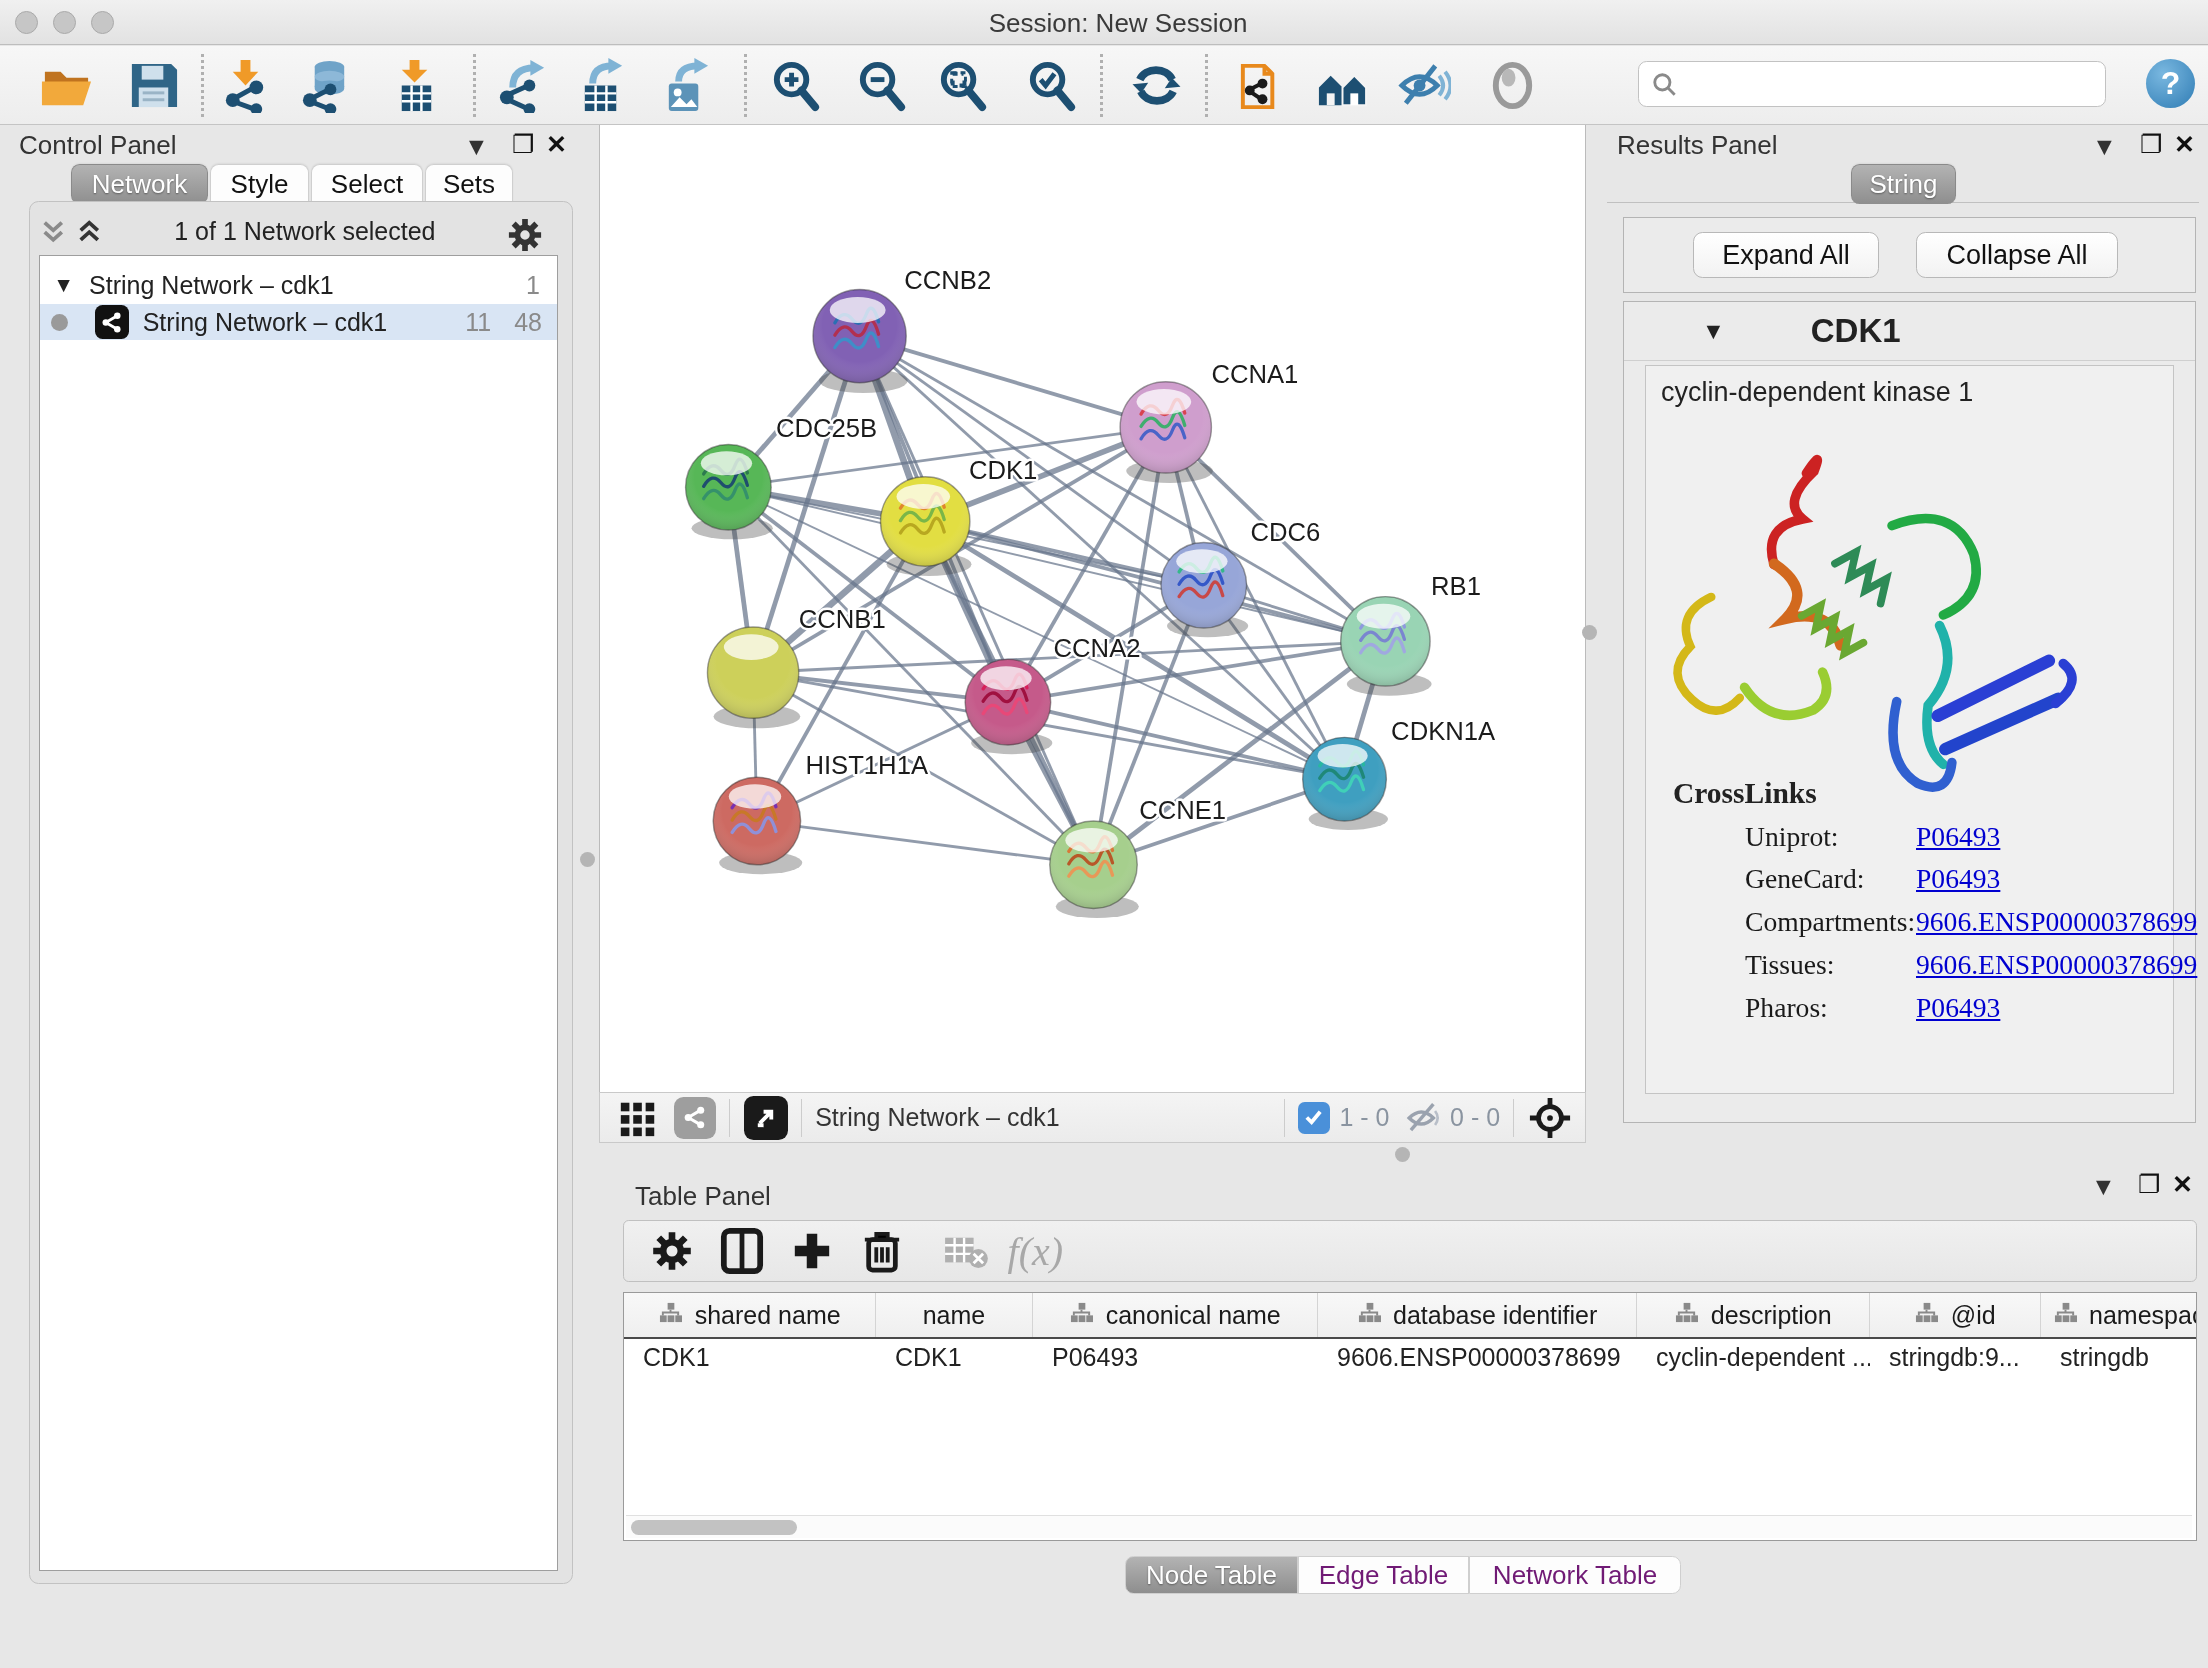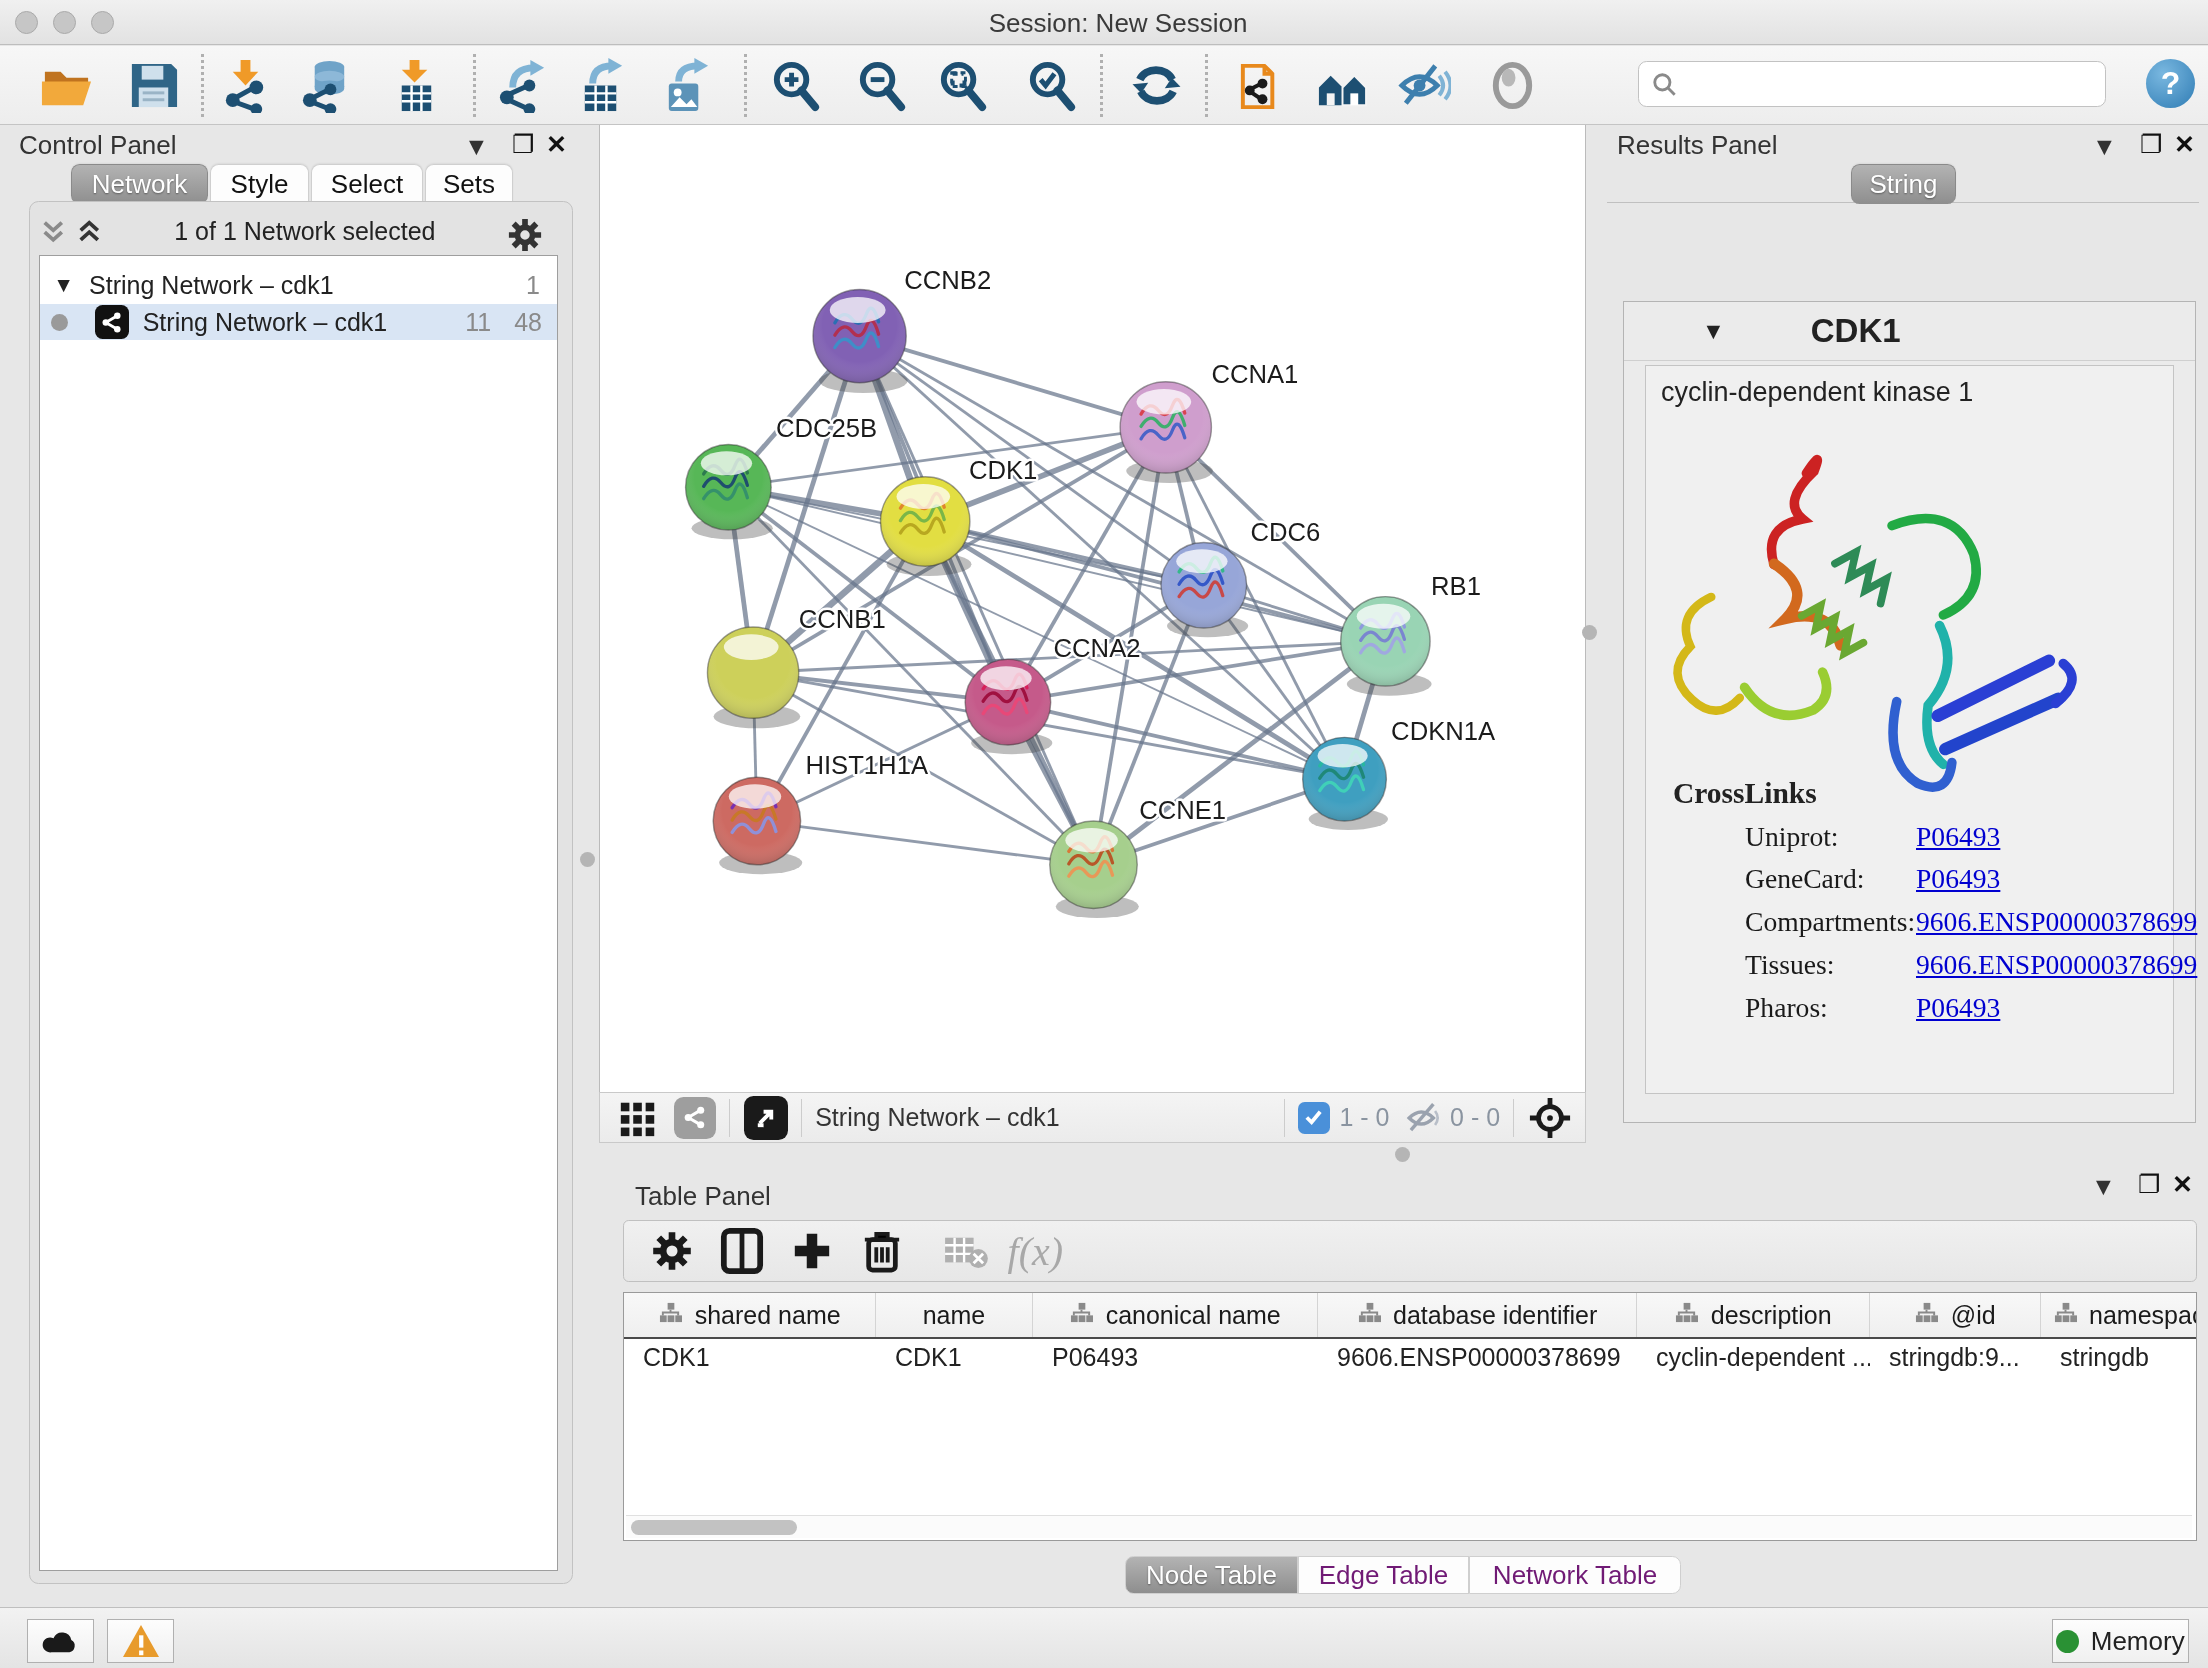"Expand All" div.rp-box { html: none -> <div> <div>Expand All</div> <div>Collapse All</div> </div> }
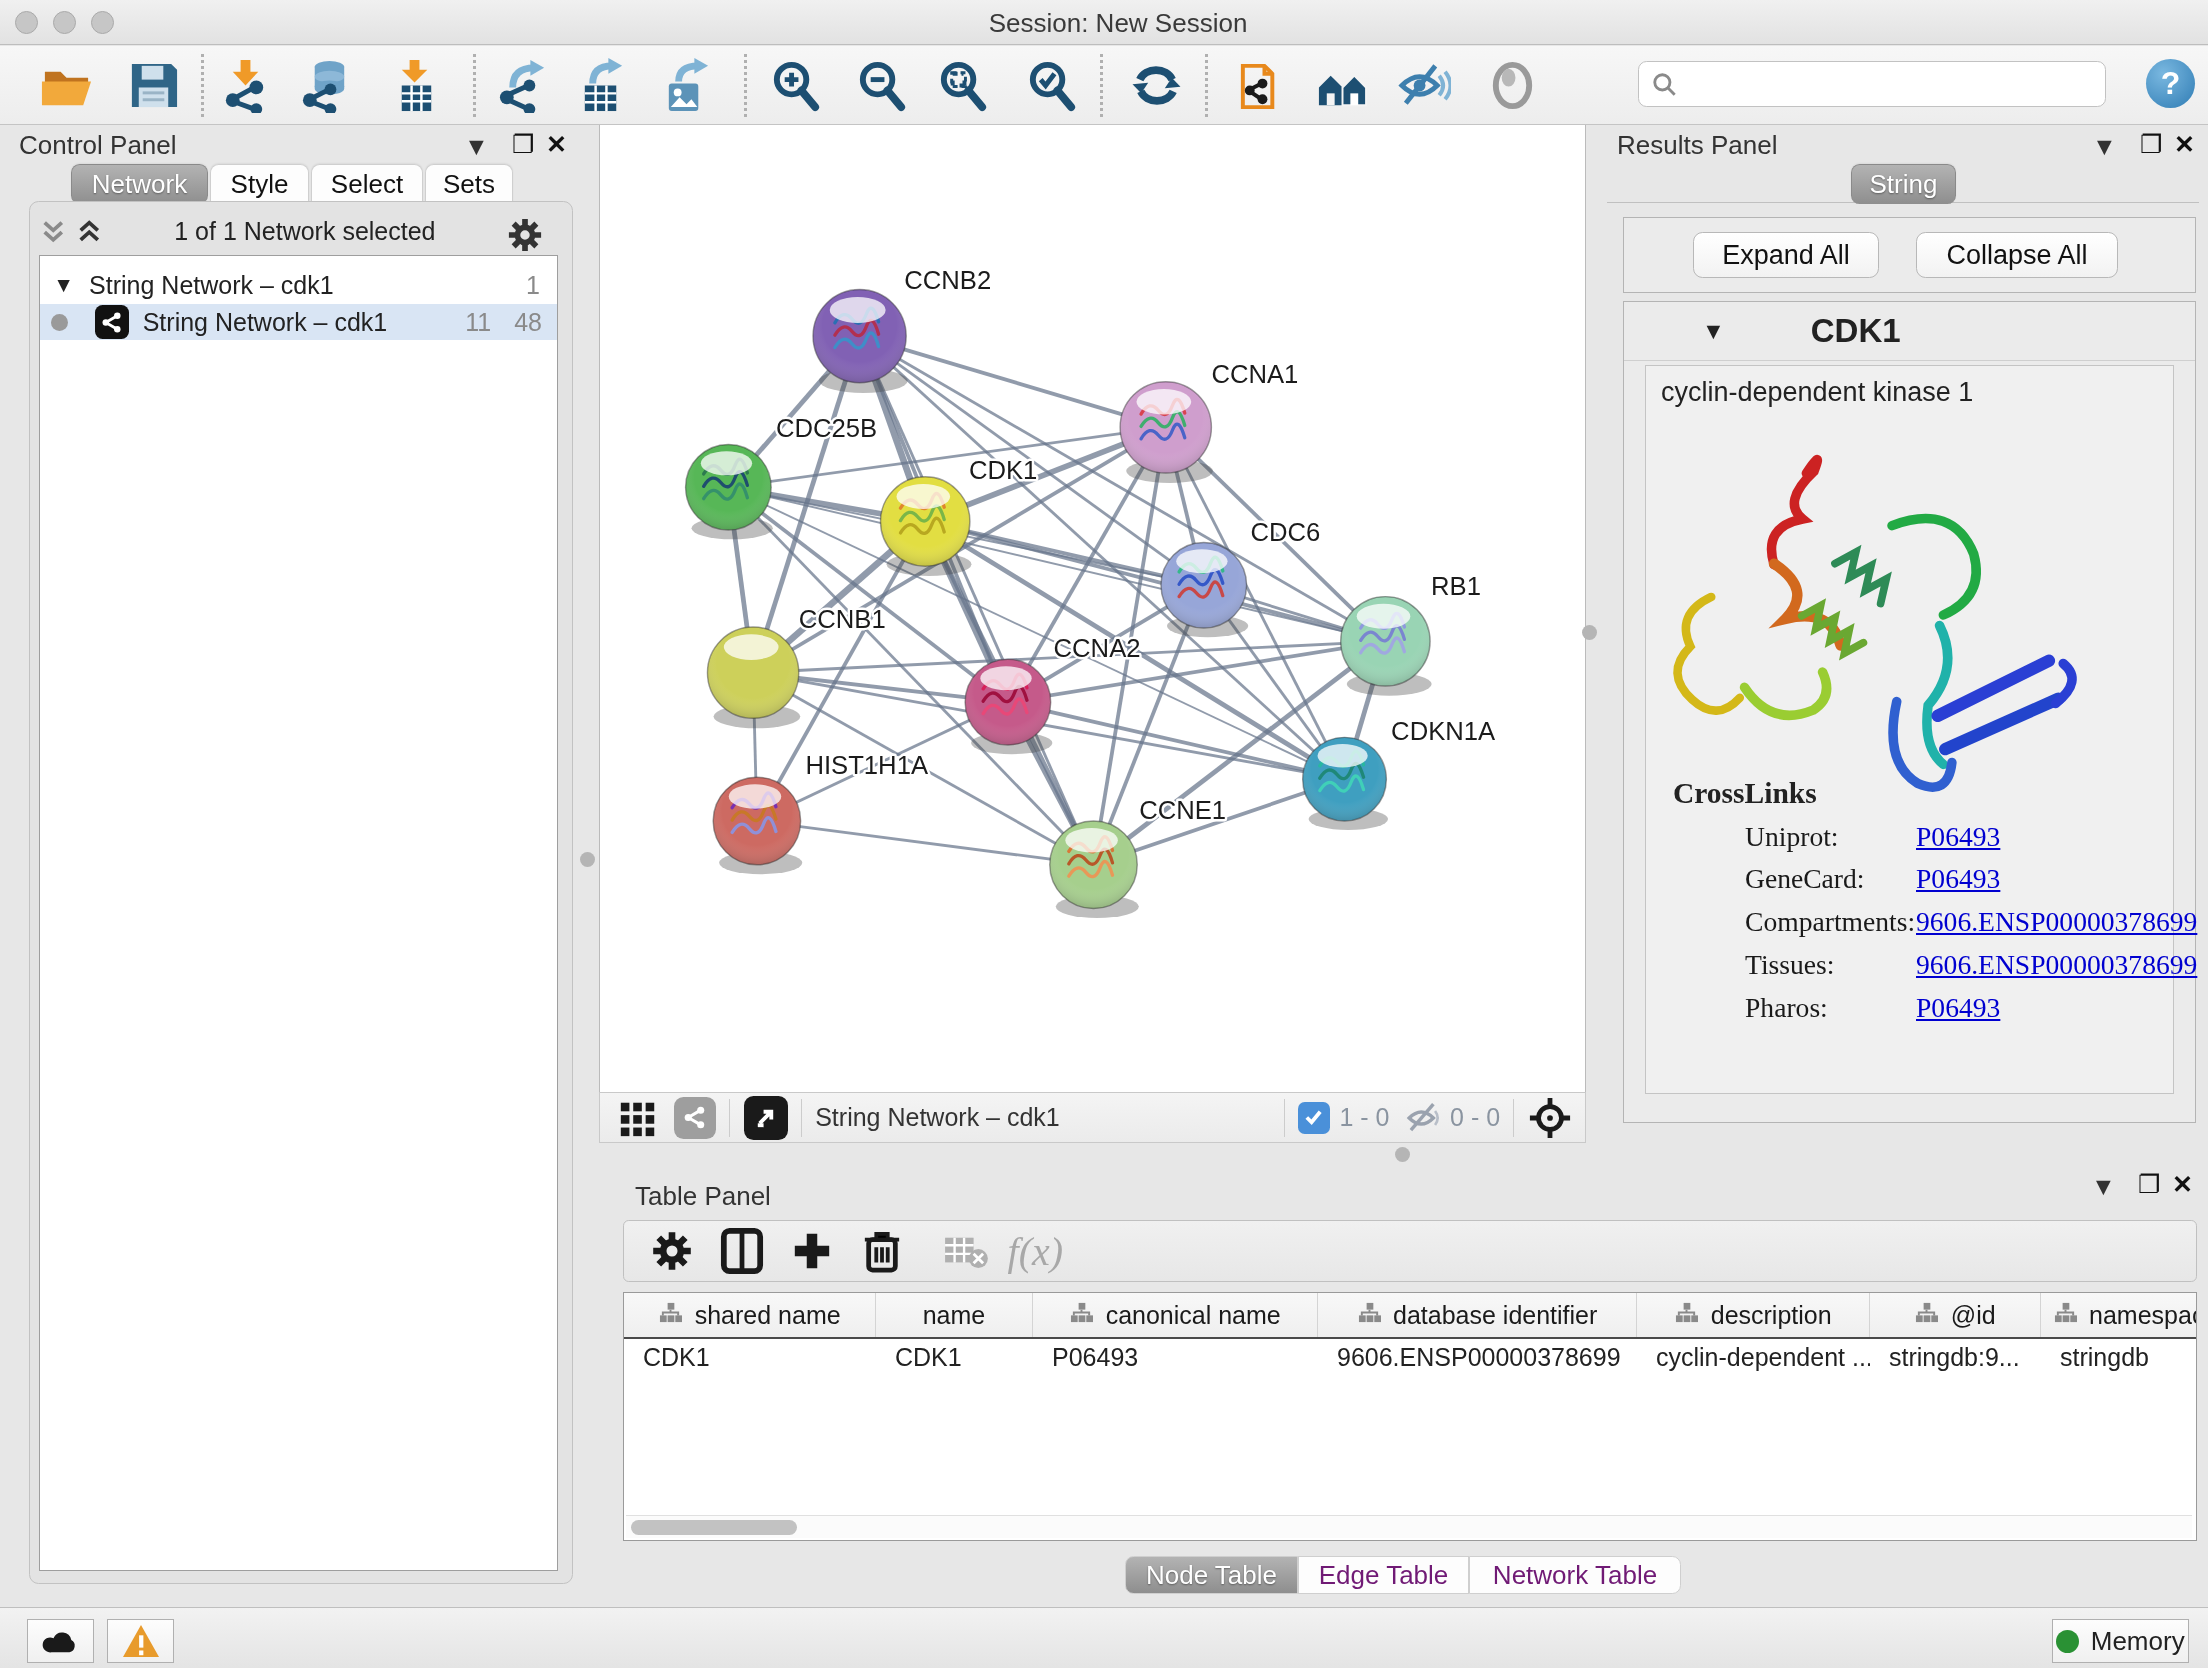"Memory" div.statusbar { html: <div> <div> <svg> <path></path> </svg> </div> <div> <svg> <path></path> <rect></rect> <rect></rect> </svg> </div> <div> <span></span> <span>Memory</span> </div> </div> -> none }
